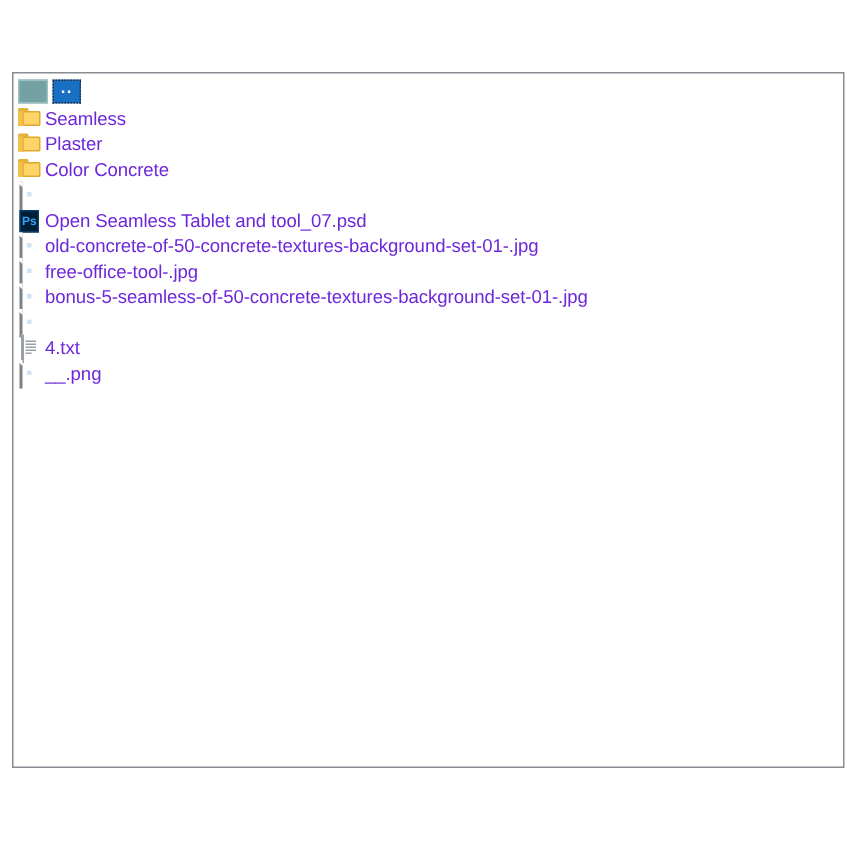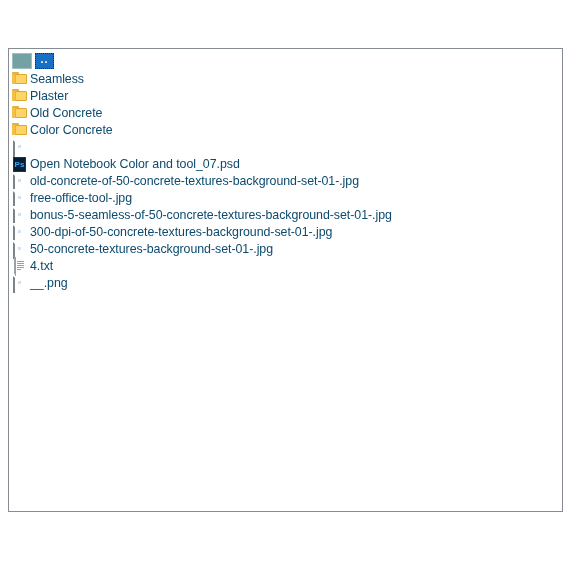"Seamless" .row-label { color: #0c4a6e -> #6d28d9 }
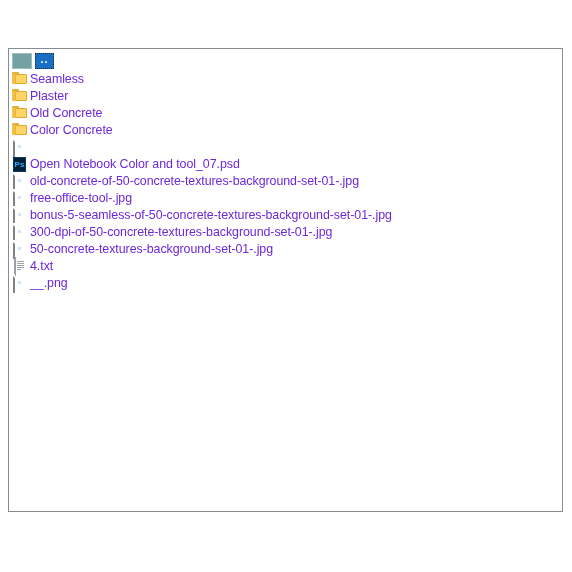"Old Concrete" li.file-row { html: <li> <span><span><span></span><span></span><span></span></span></span> <span>Old Concrete</span> </li> -> none }
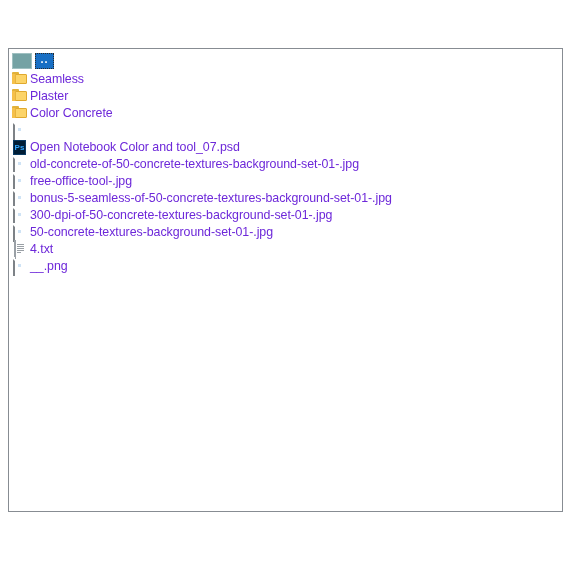"Open Notebook Color and tool_07.psd" span.row-label { text: Notebook Color -> Seamless Tablet }
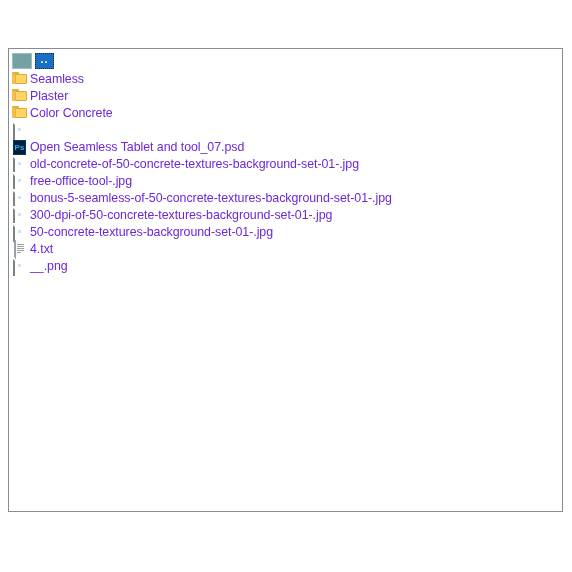"300-dpi-of-50-concrete-textures-backgrou" span.row-label { html: <span>300-dpi-of-50-concrete-textures-background-set-01-.jpg</span> -> none }
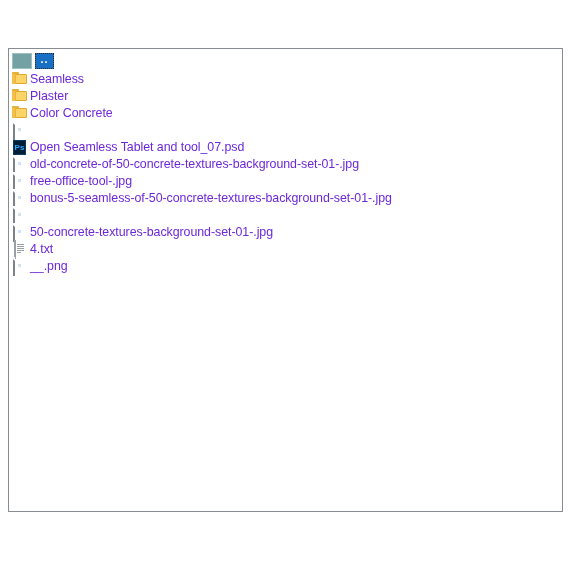"50-concrete-textures-background-set-01-." li.file-row { html: <li> <span><span><span></span><span></span><span></span></span></span> <span>50-concrete-textures-background-set-01-.jpg</span> </li> -> none }
